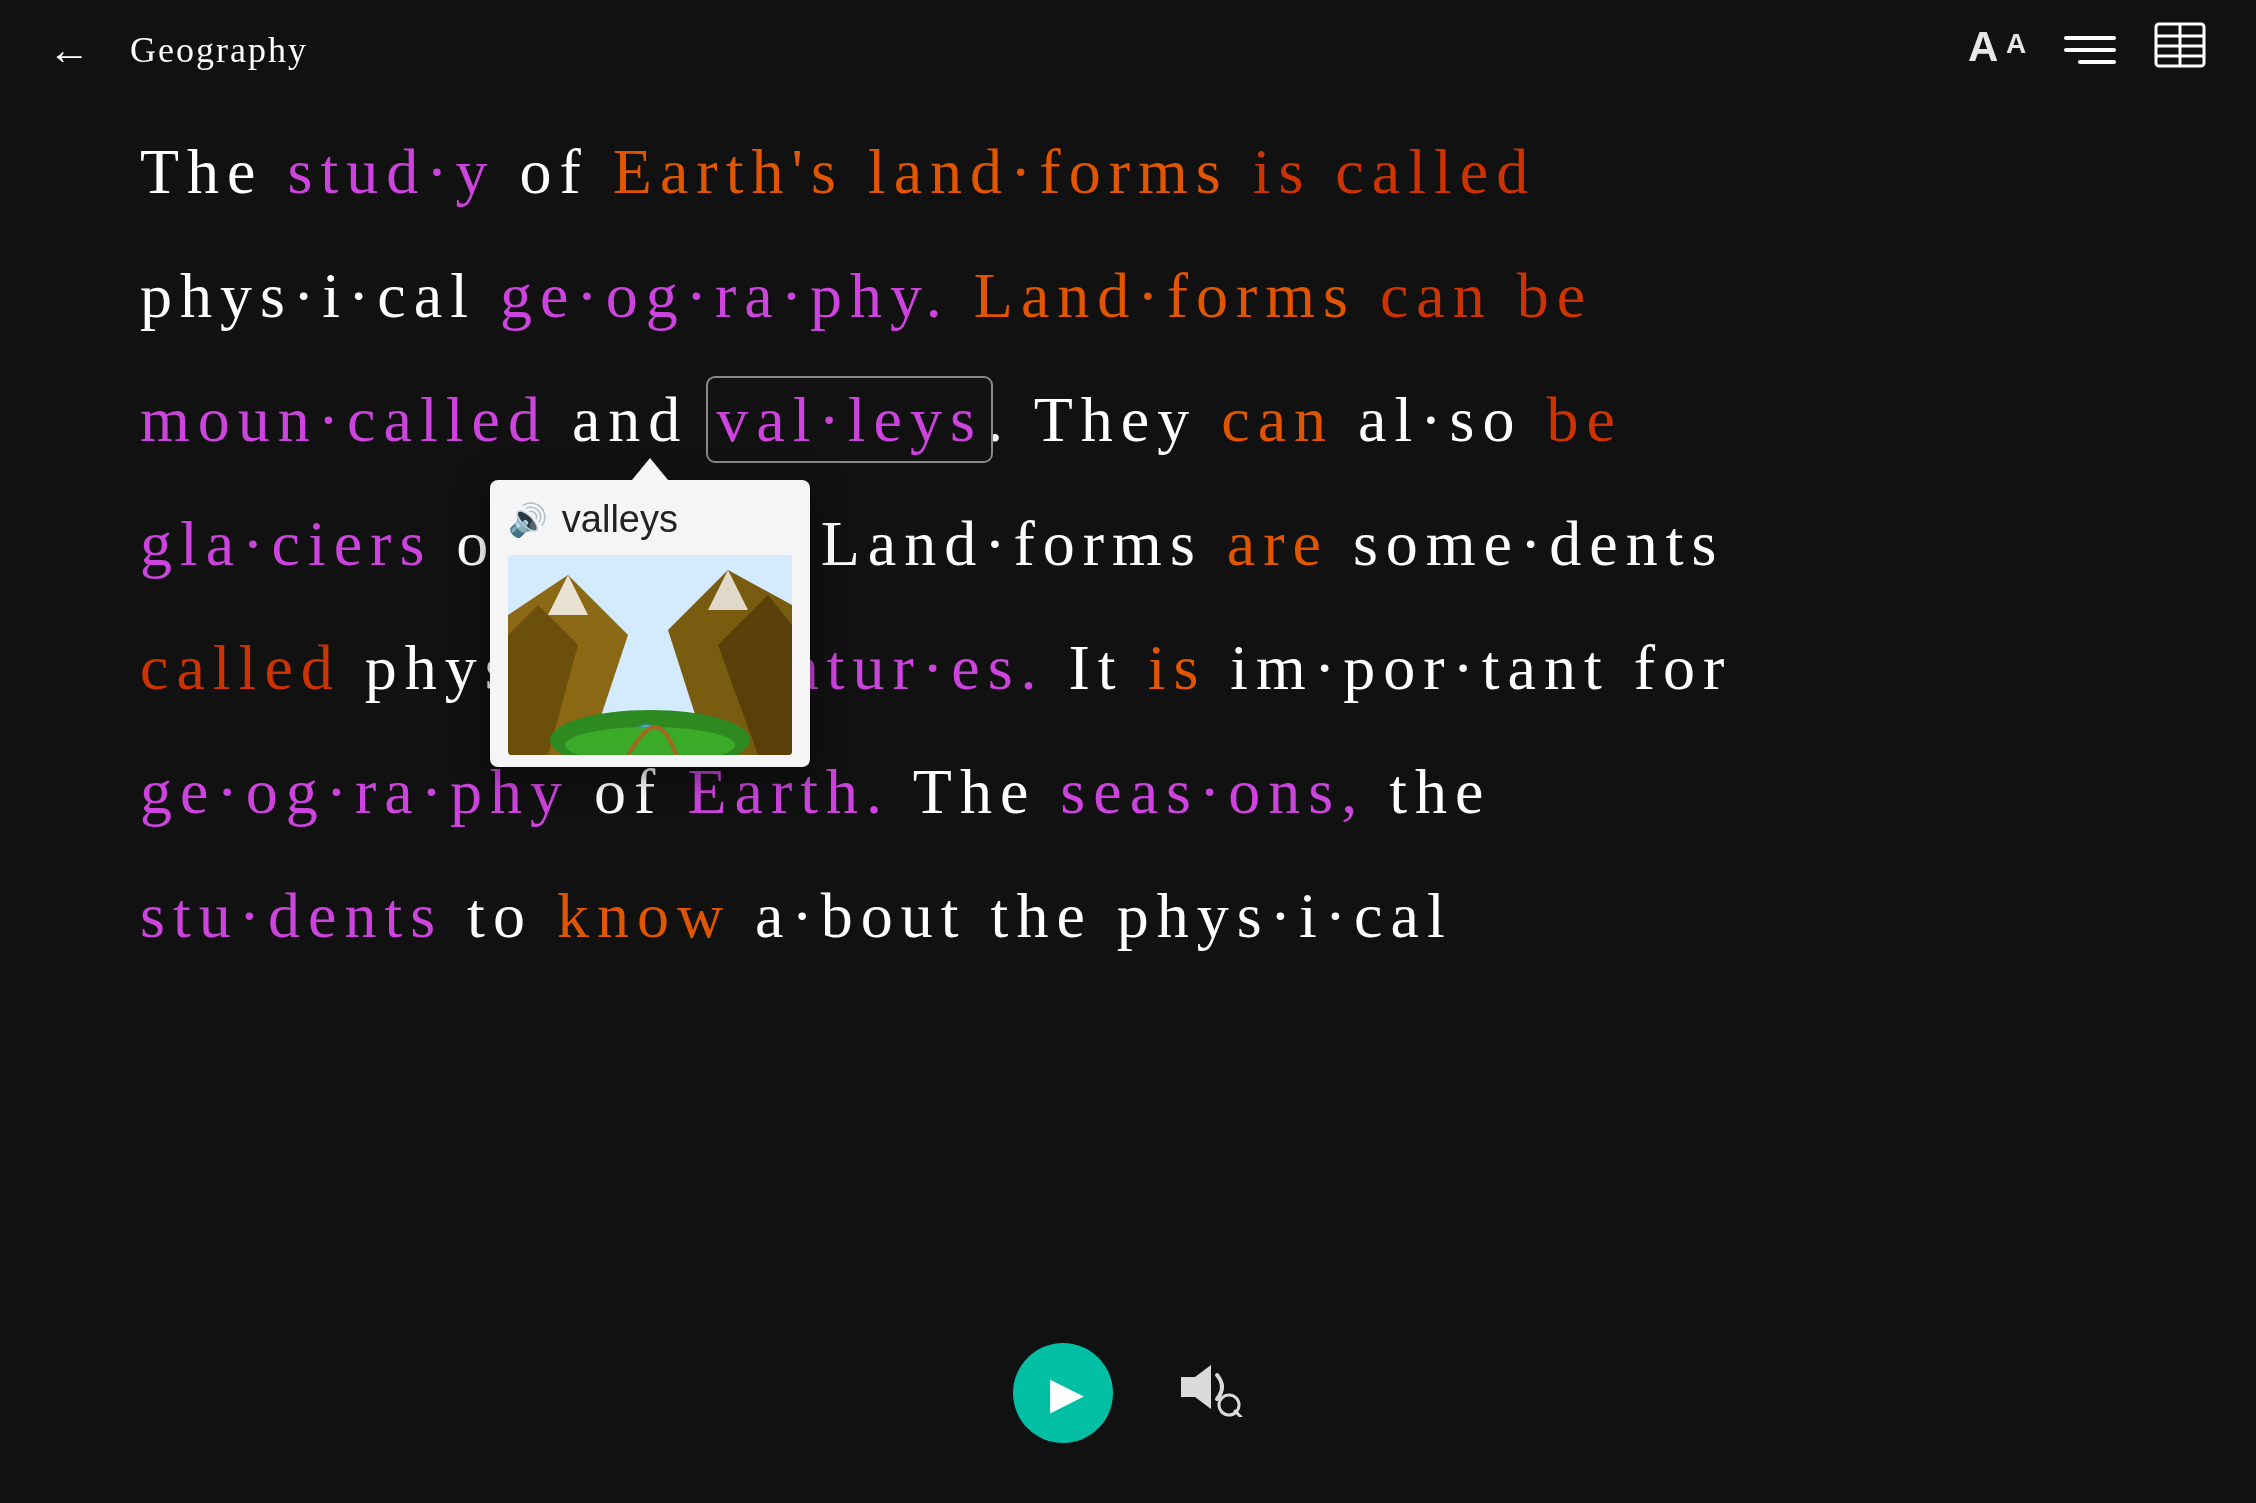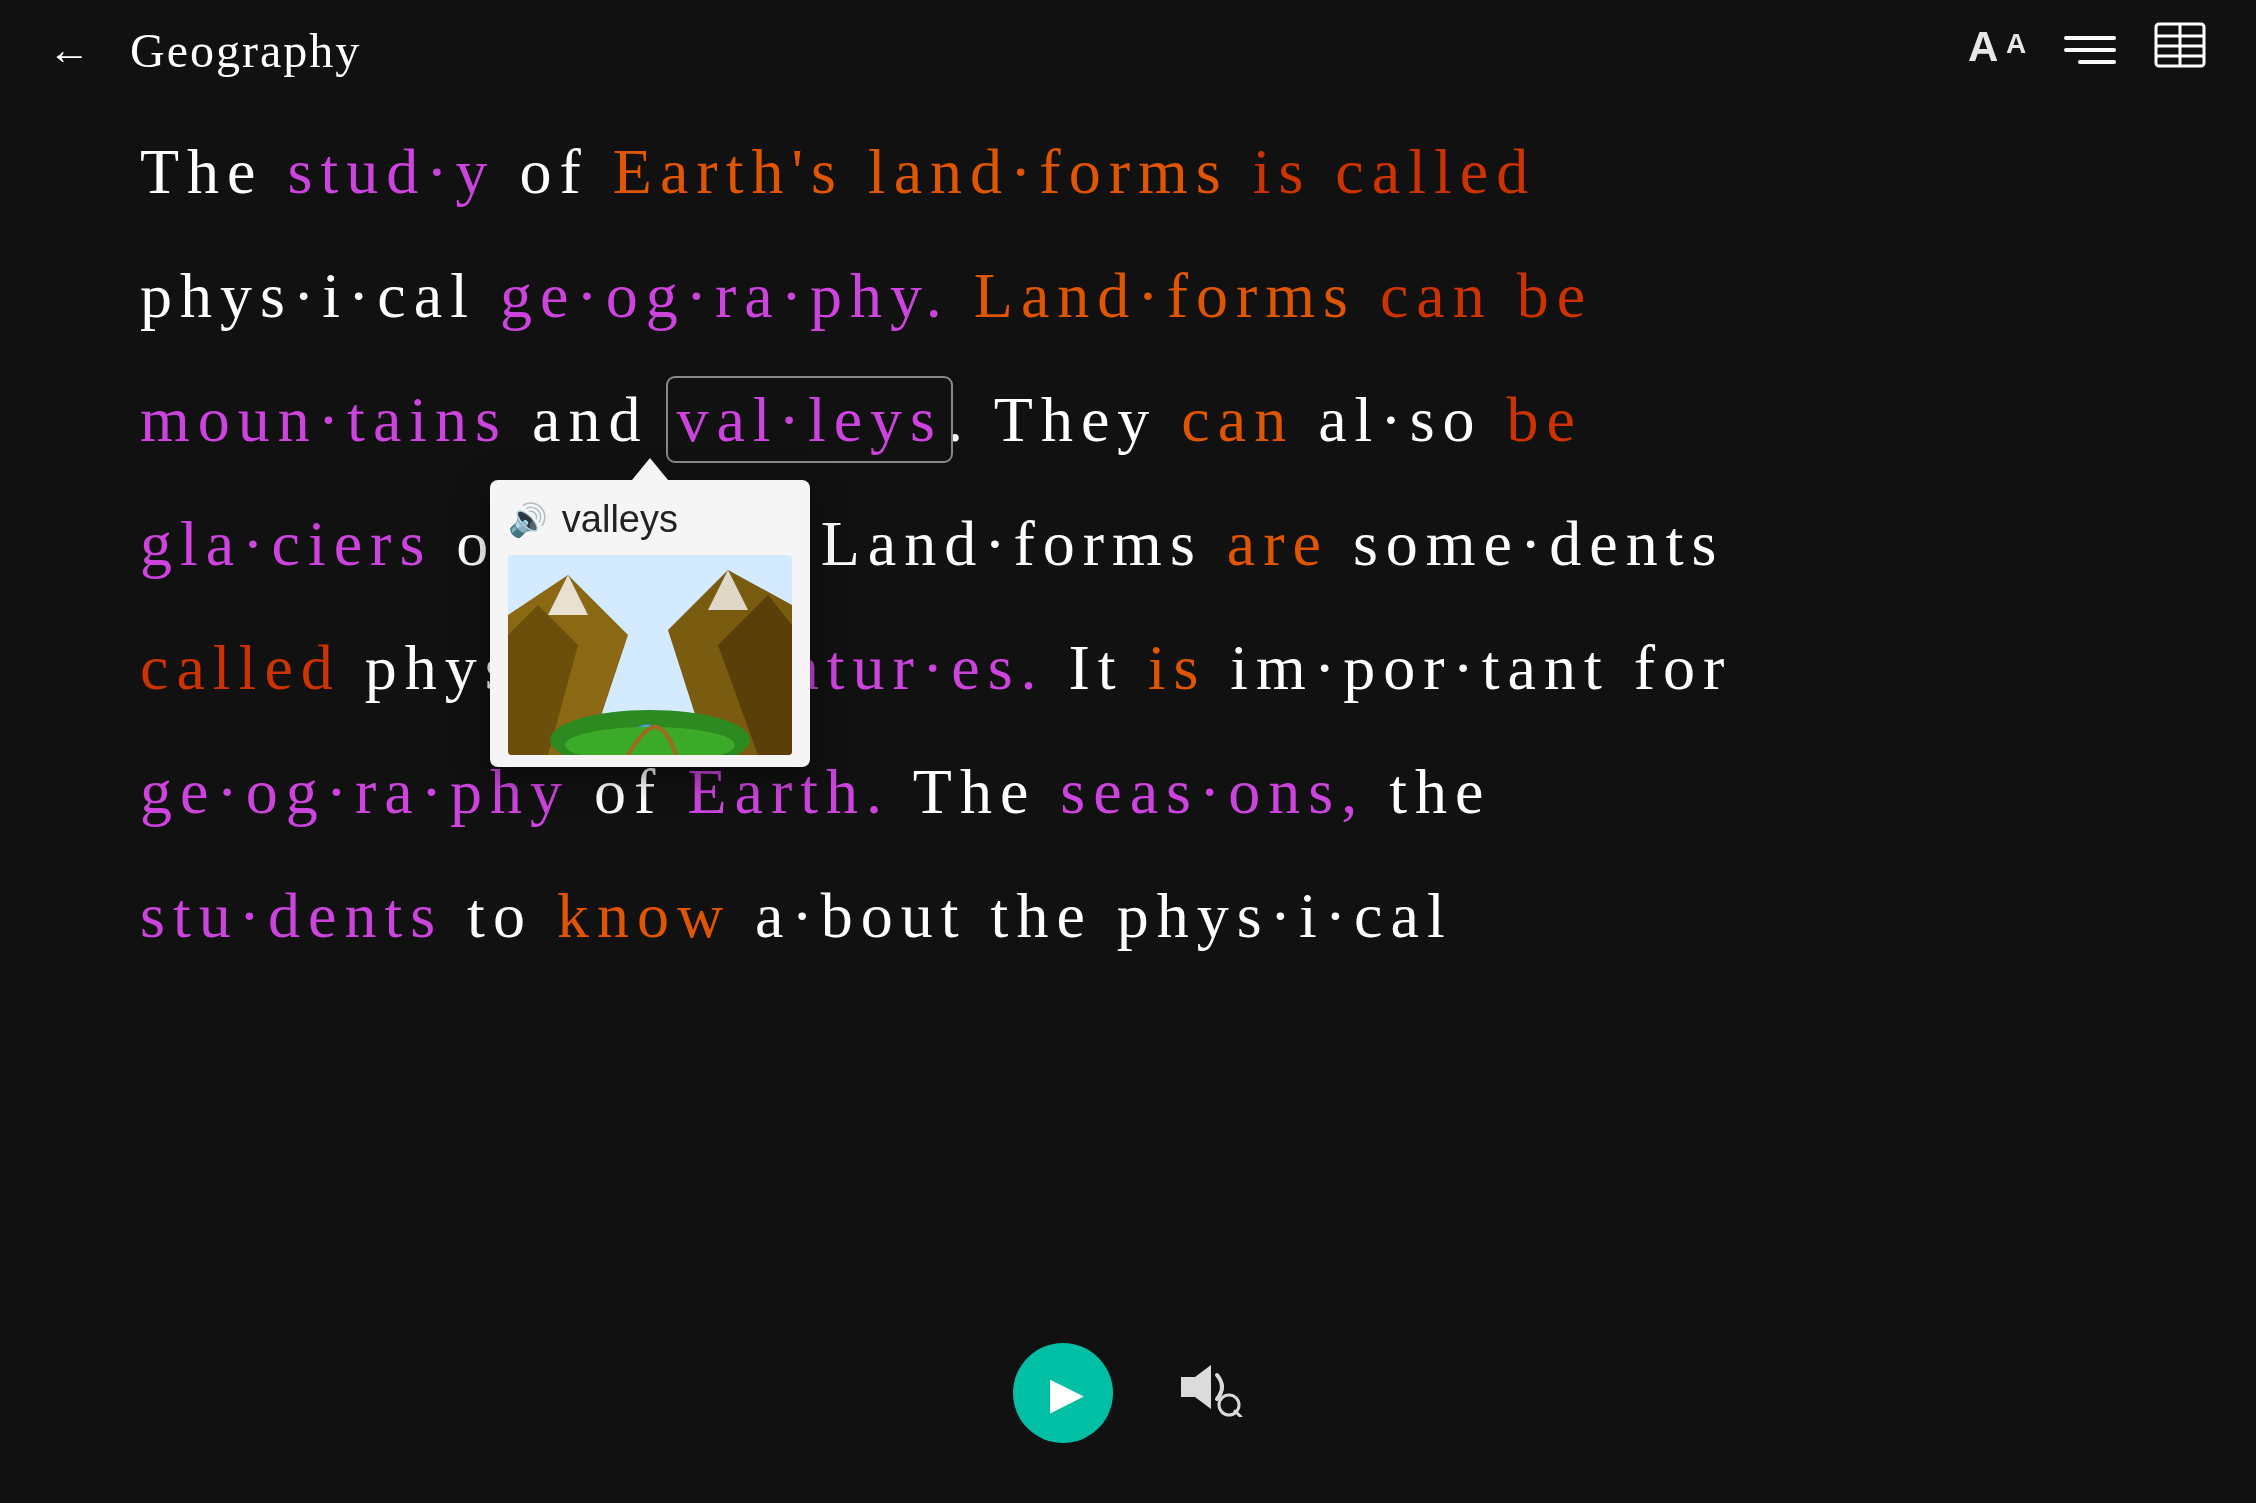"Geography" .title { font-size: 48px -> 36px }
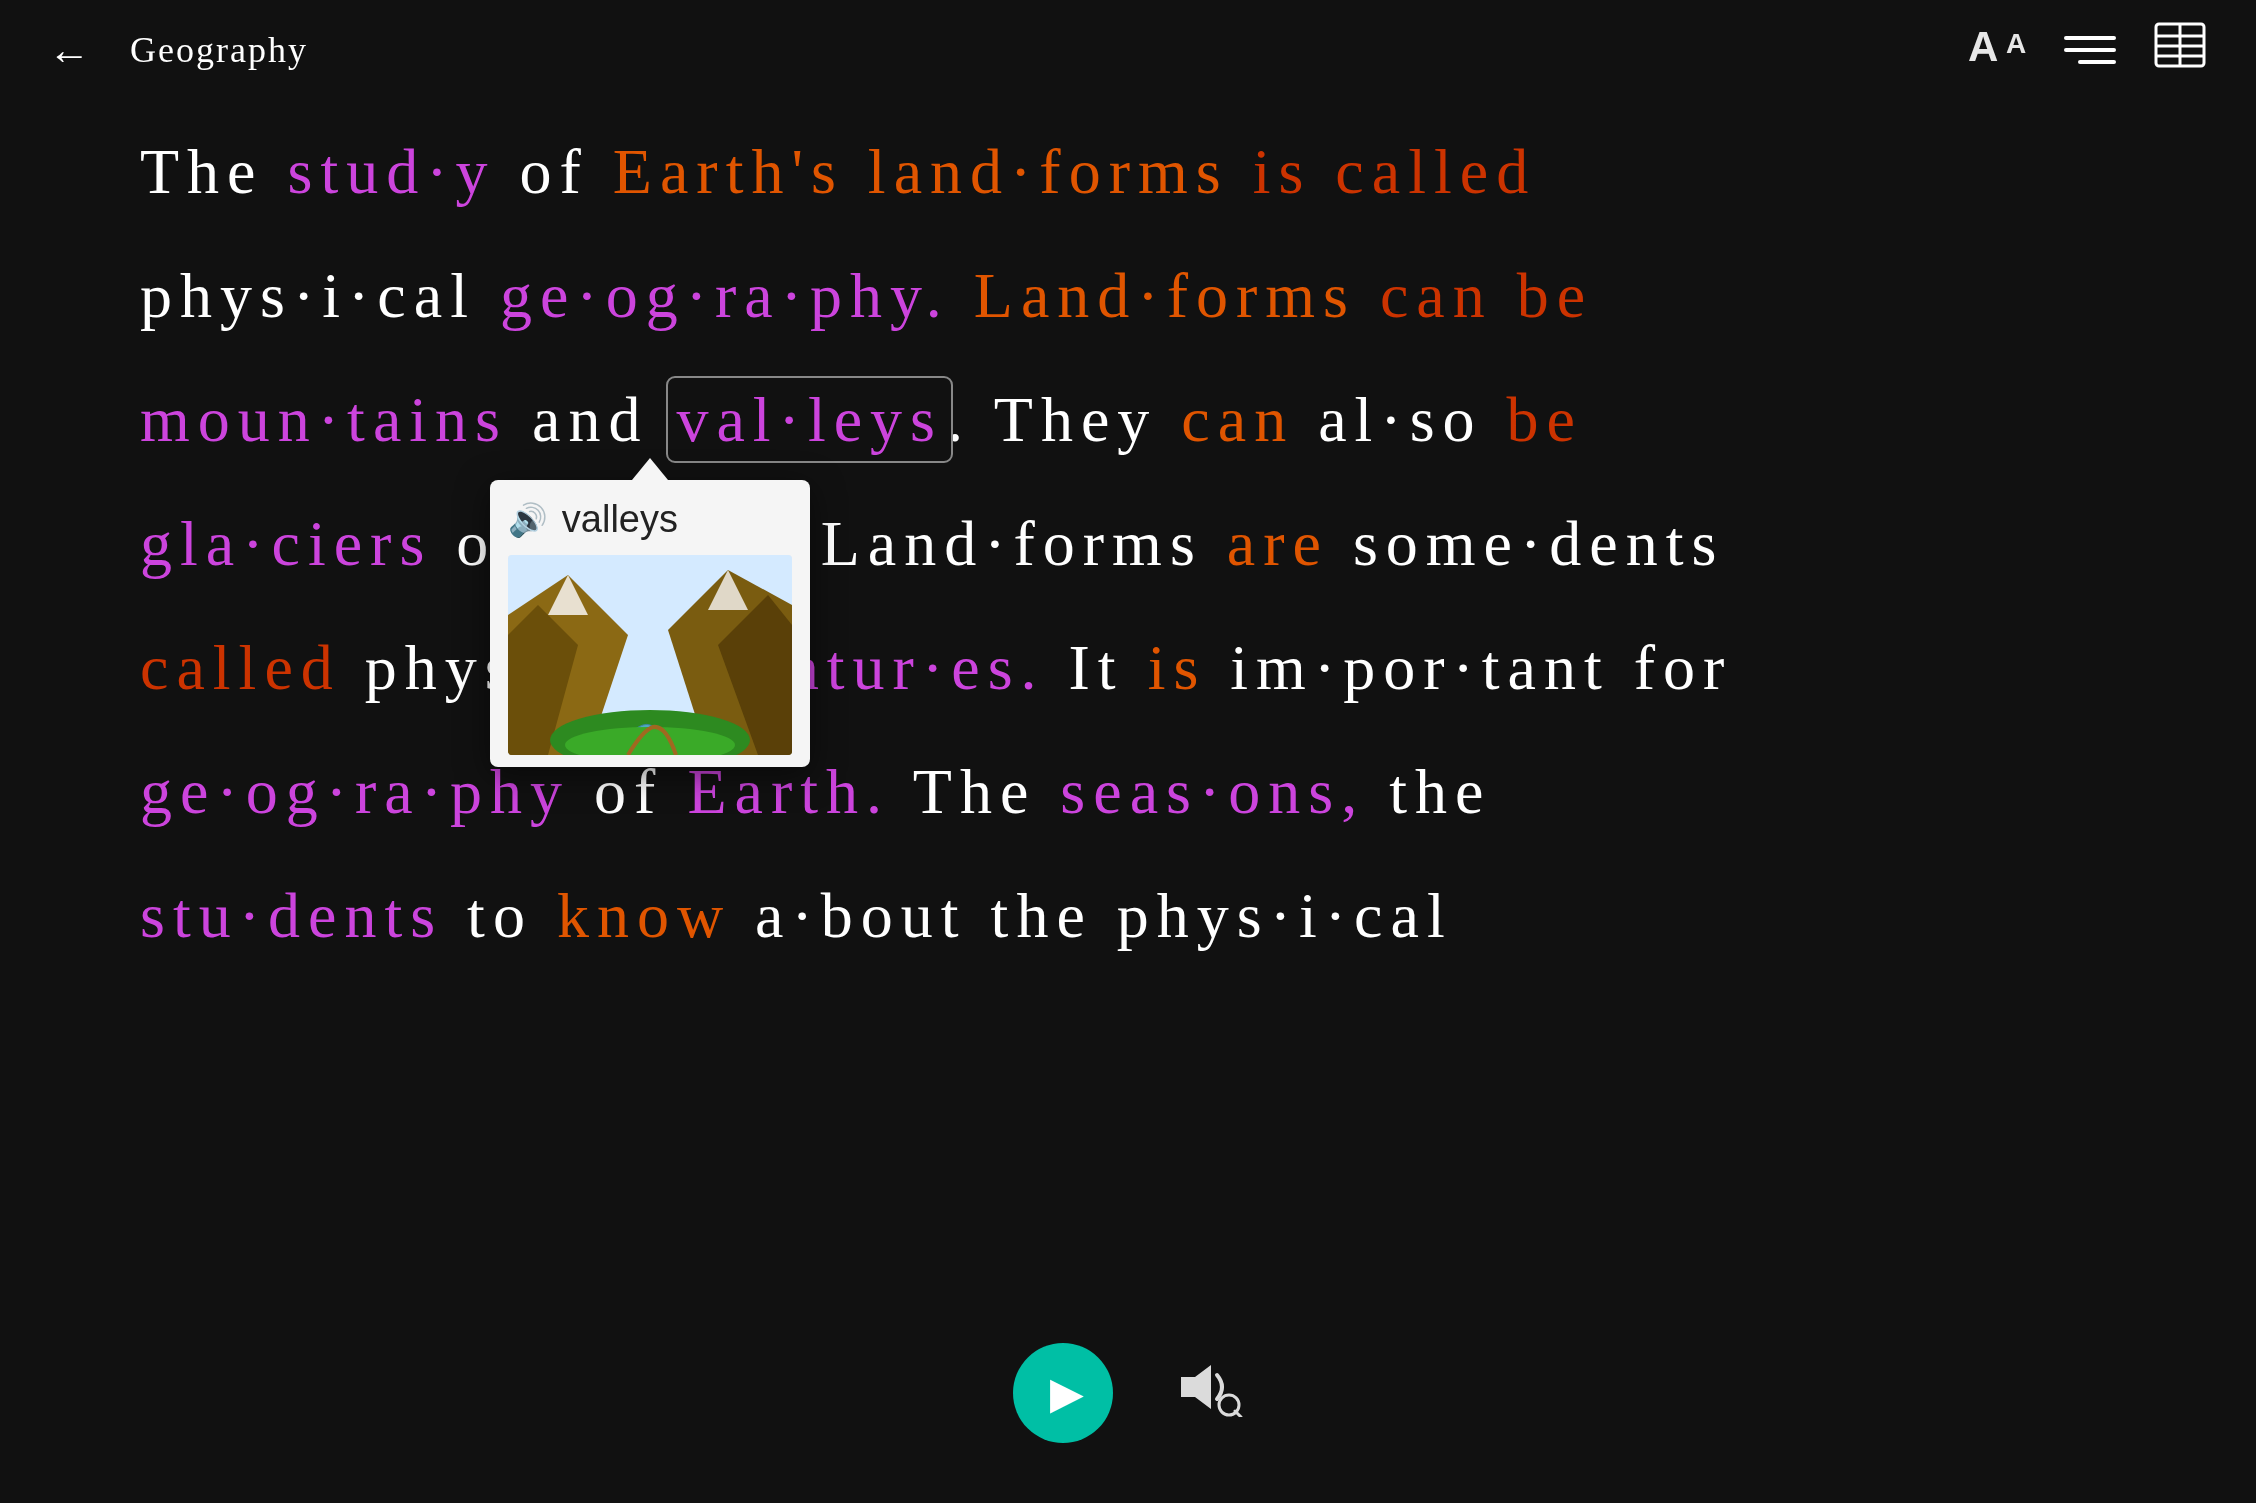"moun·tains" span.purple { text: tains -> called }
